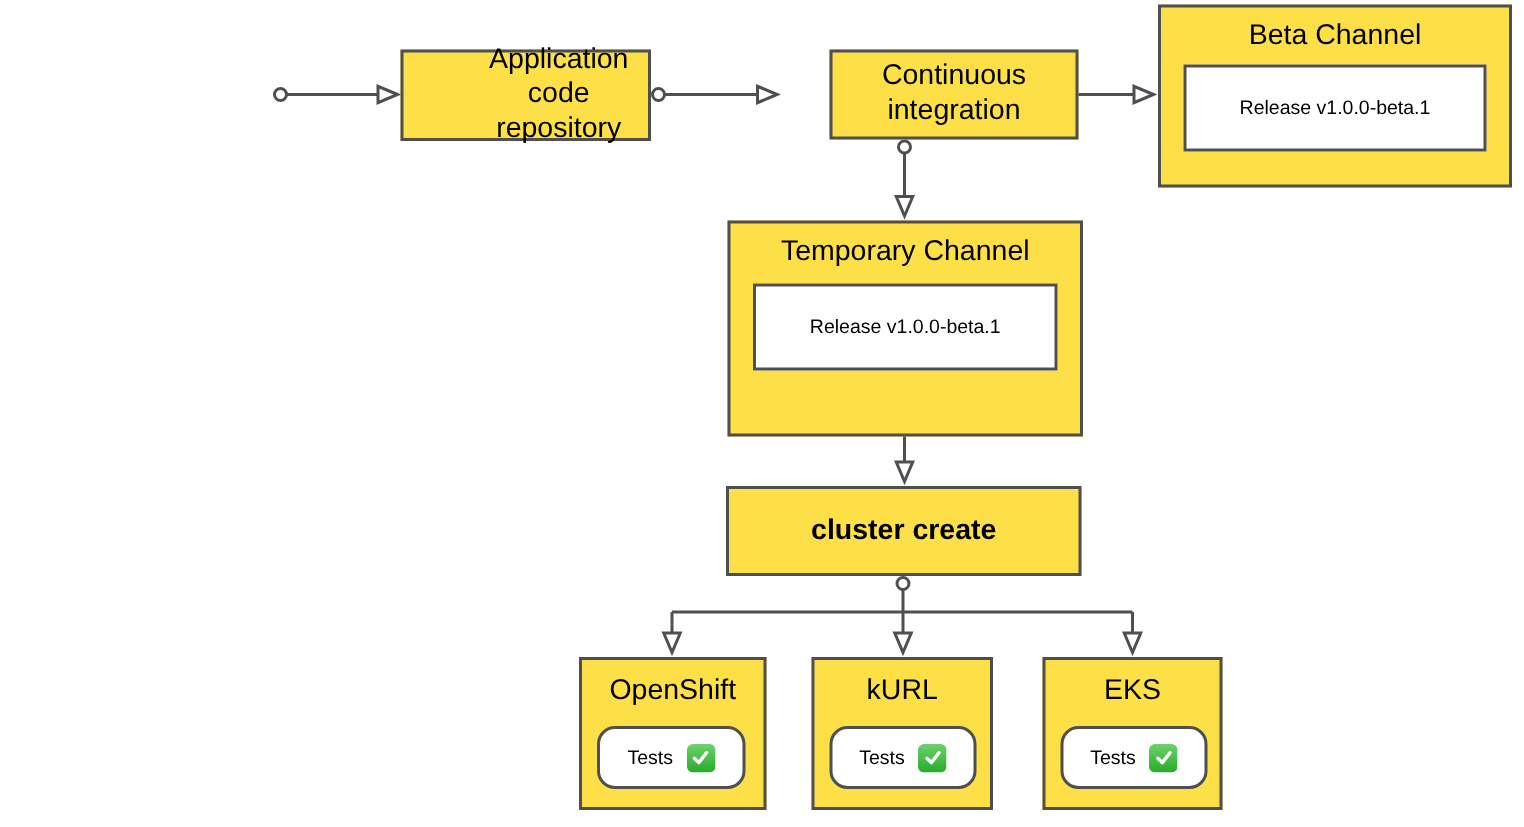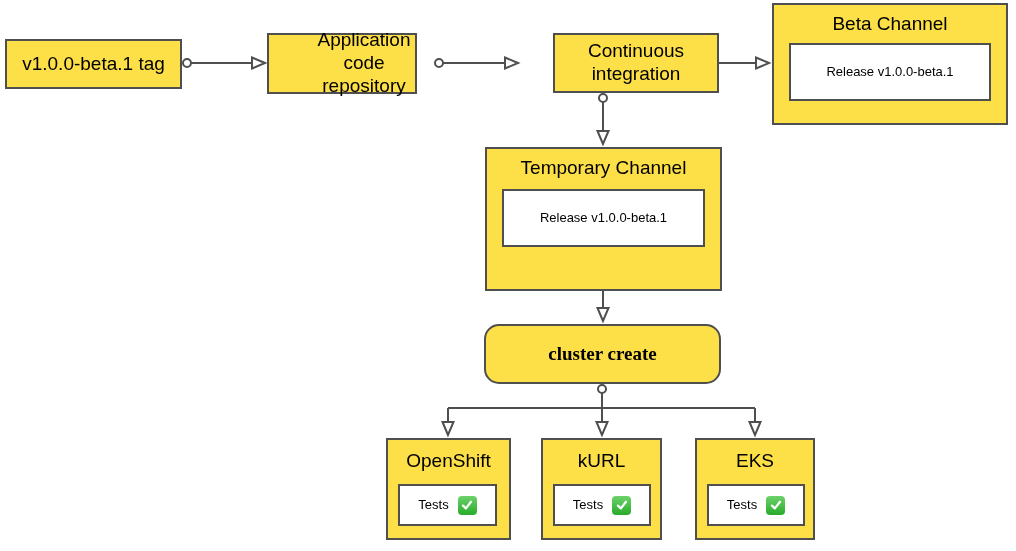"Application code repository" div.node { width: 150px -> 167px }
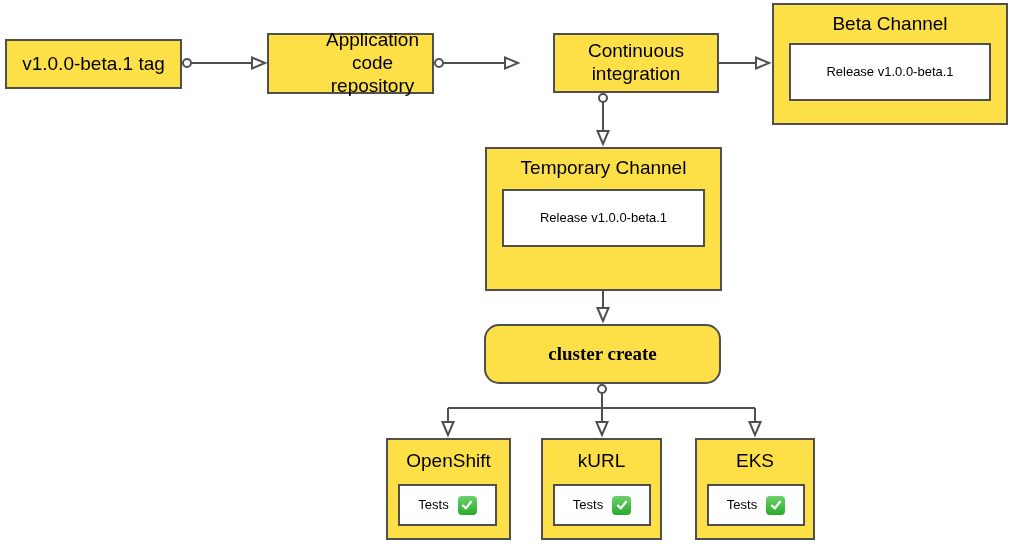"v1.0.0-beta.1 tag" div.node { html: <div> <span>v1.0.0-beta.1 tag</span> </div> -> none }
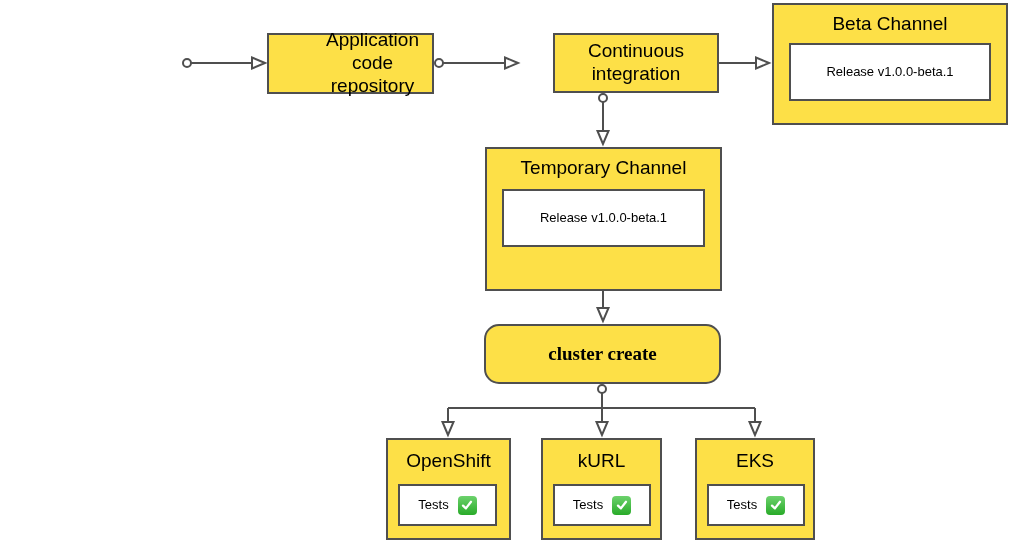"cluster create" .mono { border-radius: 15px -> none; font-family: Liberation Serif, serif -> Liberation Sans, sans-serif }
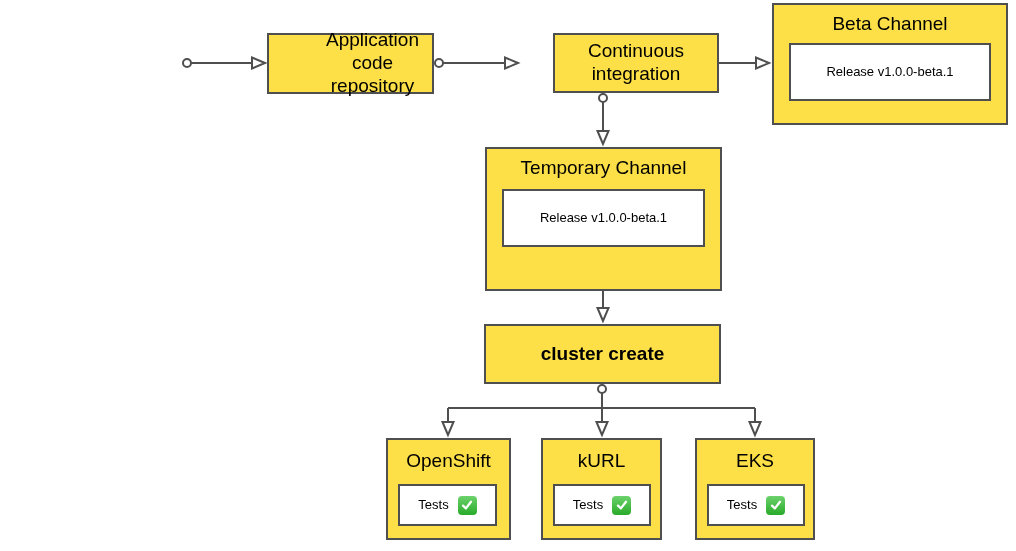"Tests" .tests { border-radius: none -> 12px }
